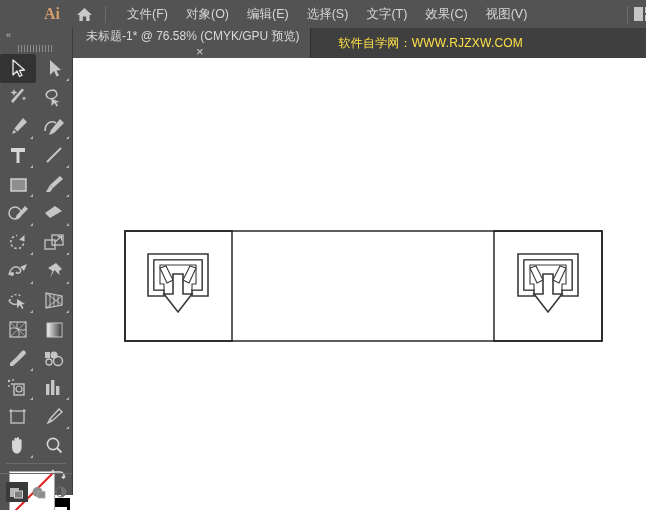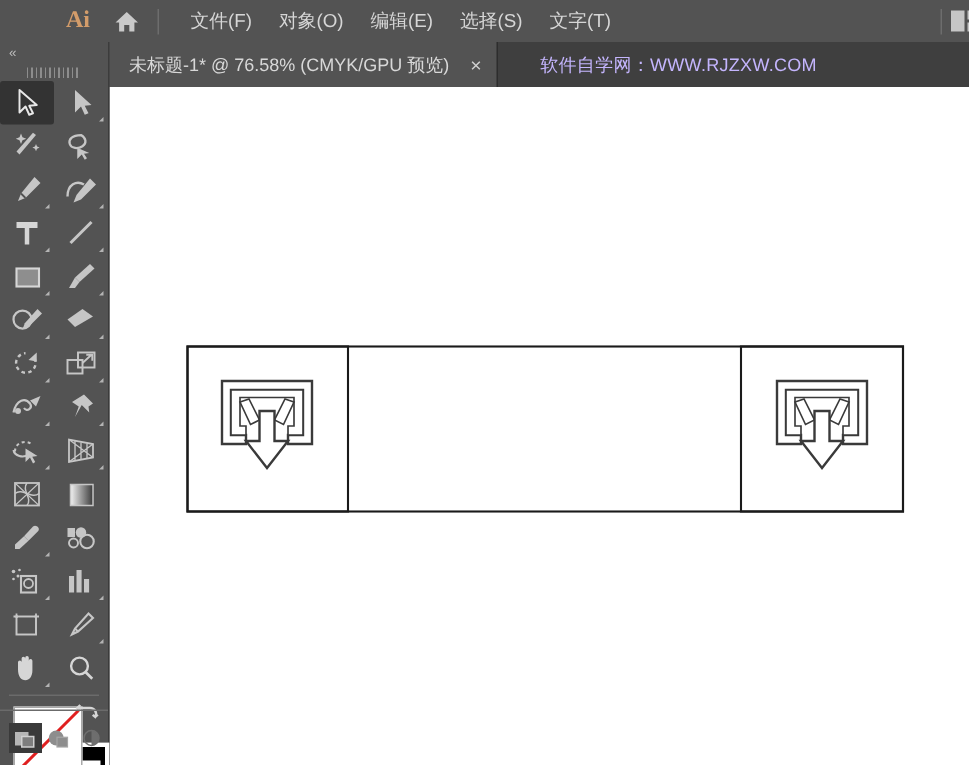"效果(C)" div.menu-item { html: none -> <div>效果(C)</div> }
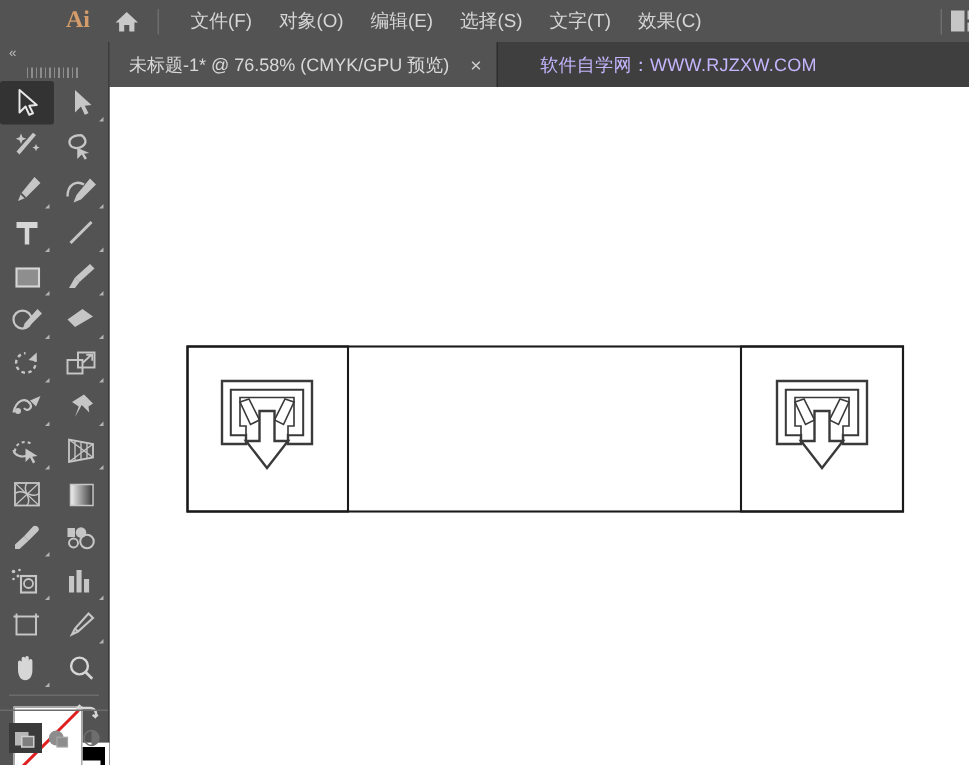"视图(V)" div.menu-item { html: none -> <div>视图(V)</div> }
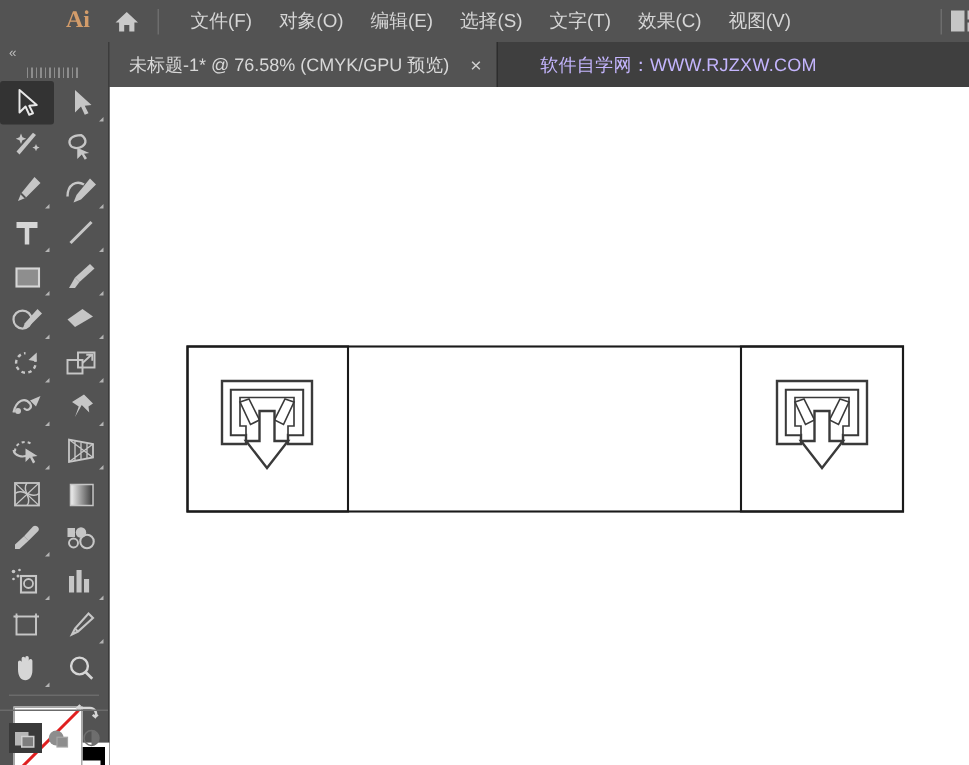"未标题-1* @ 76.58% (CMYK/GPU 预览)" .doc-tab { flex-direction: none -> column }
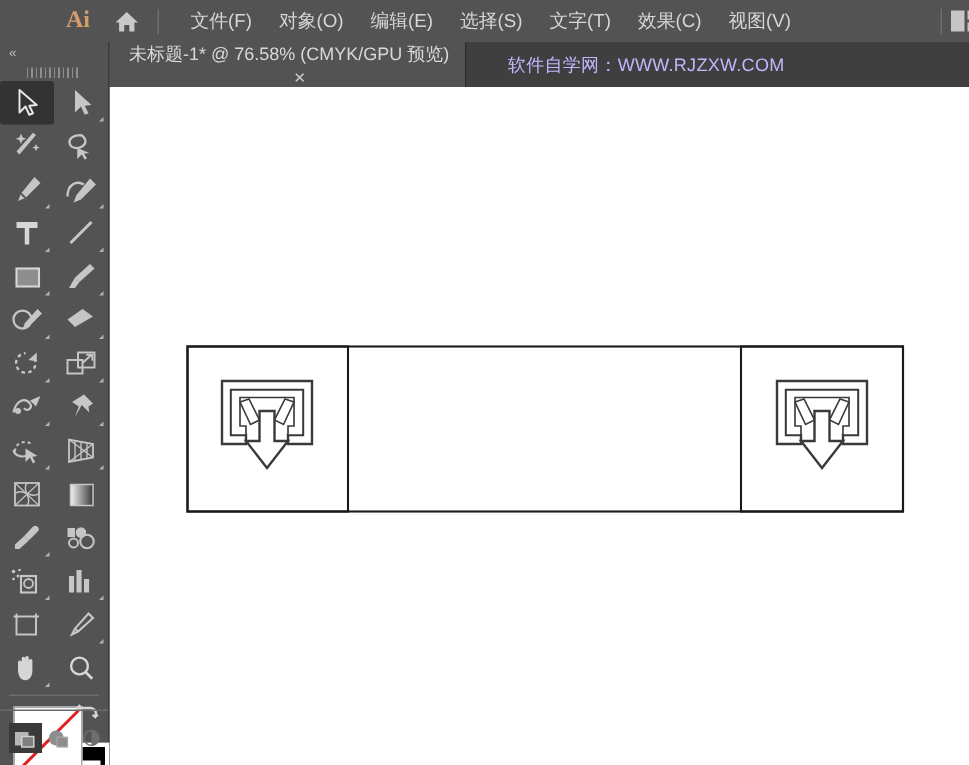"软件自学网：WWW.RJZXW.COM" .watermark { color: #c4b5fd -> #fde047 }
